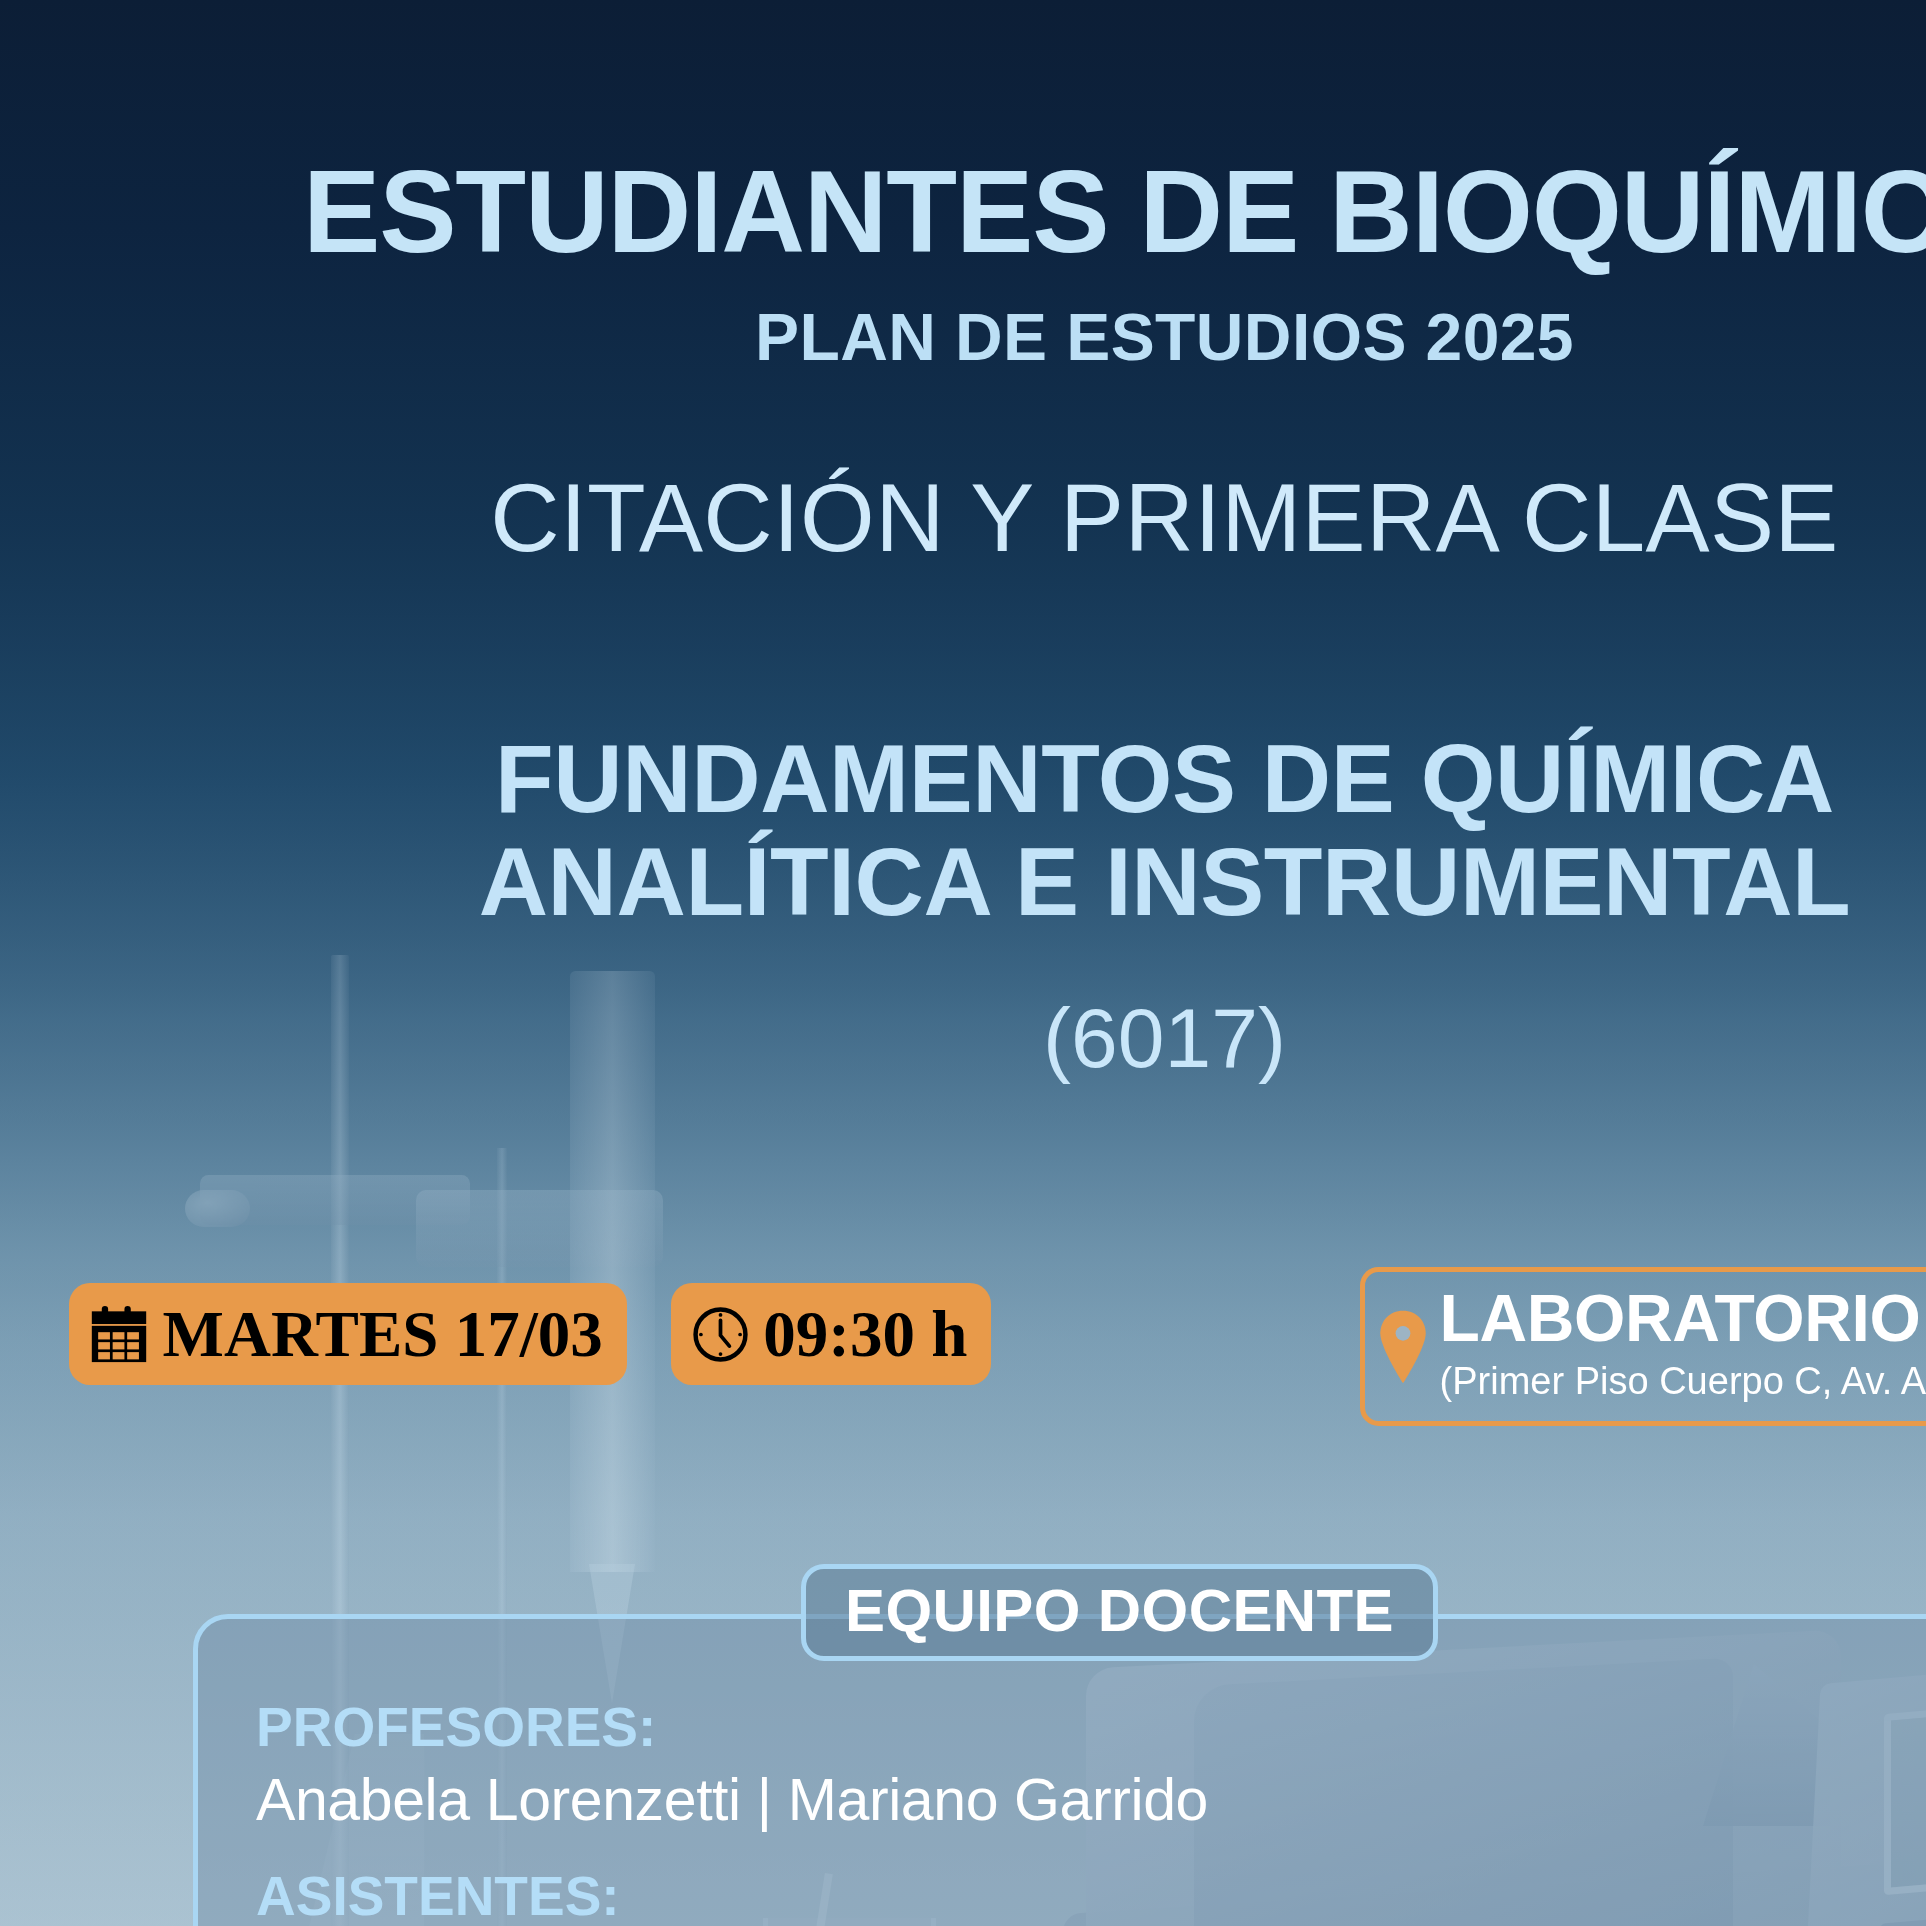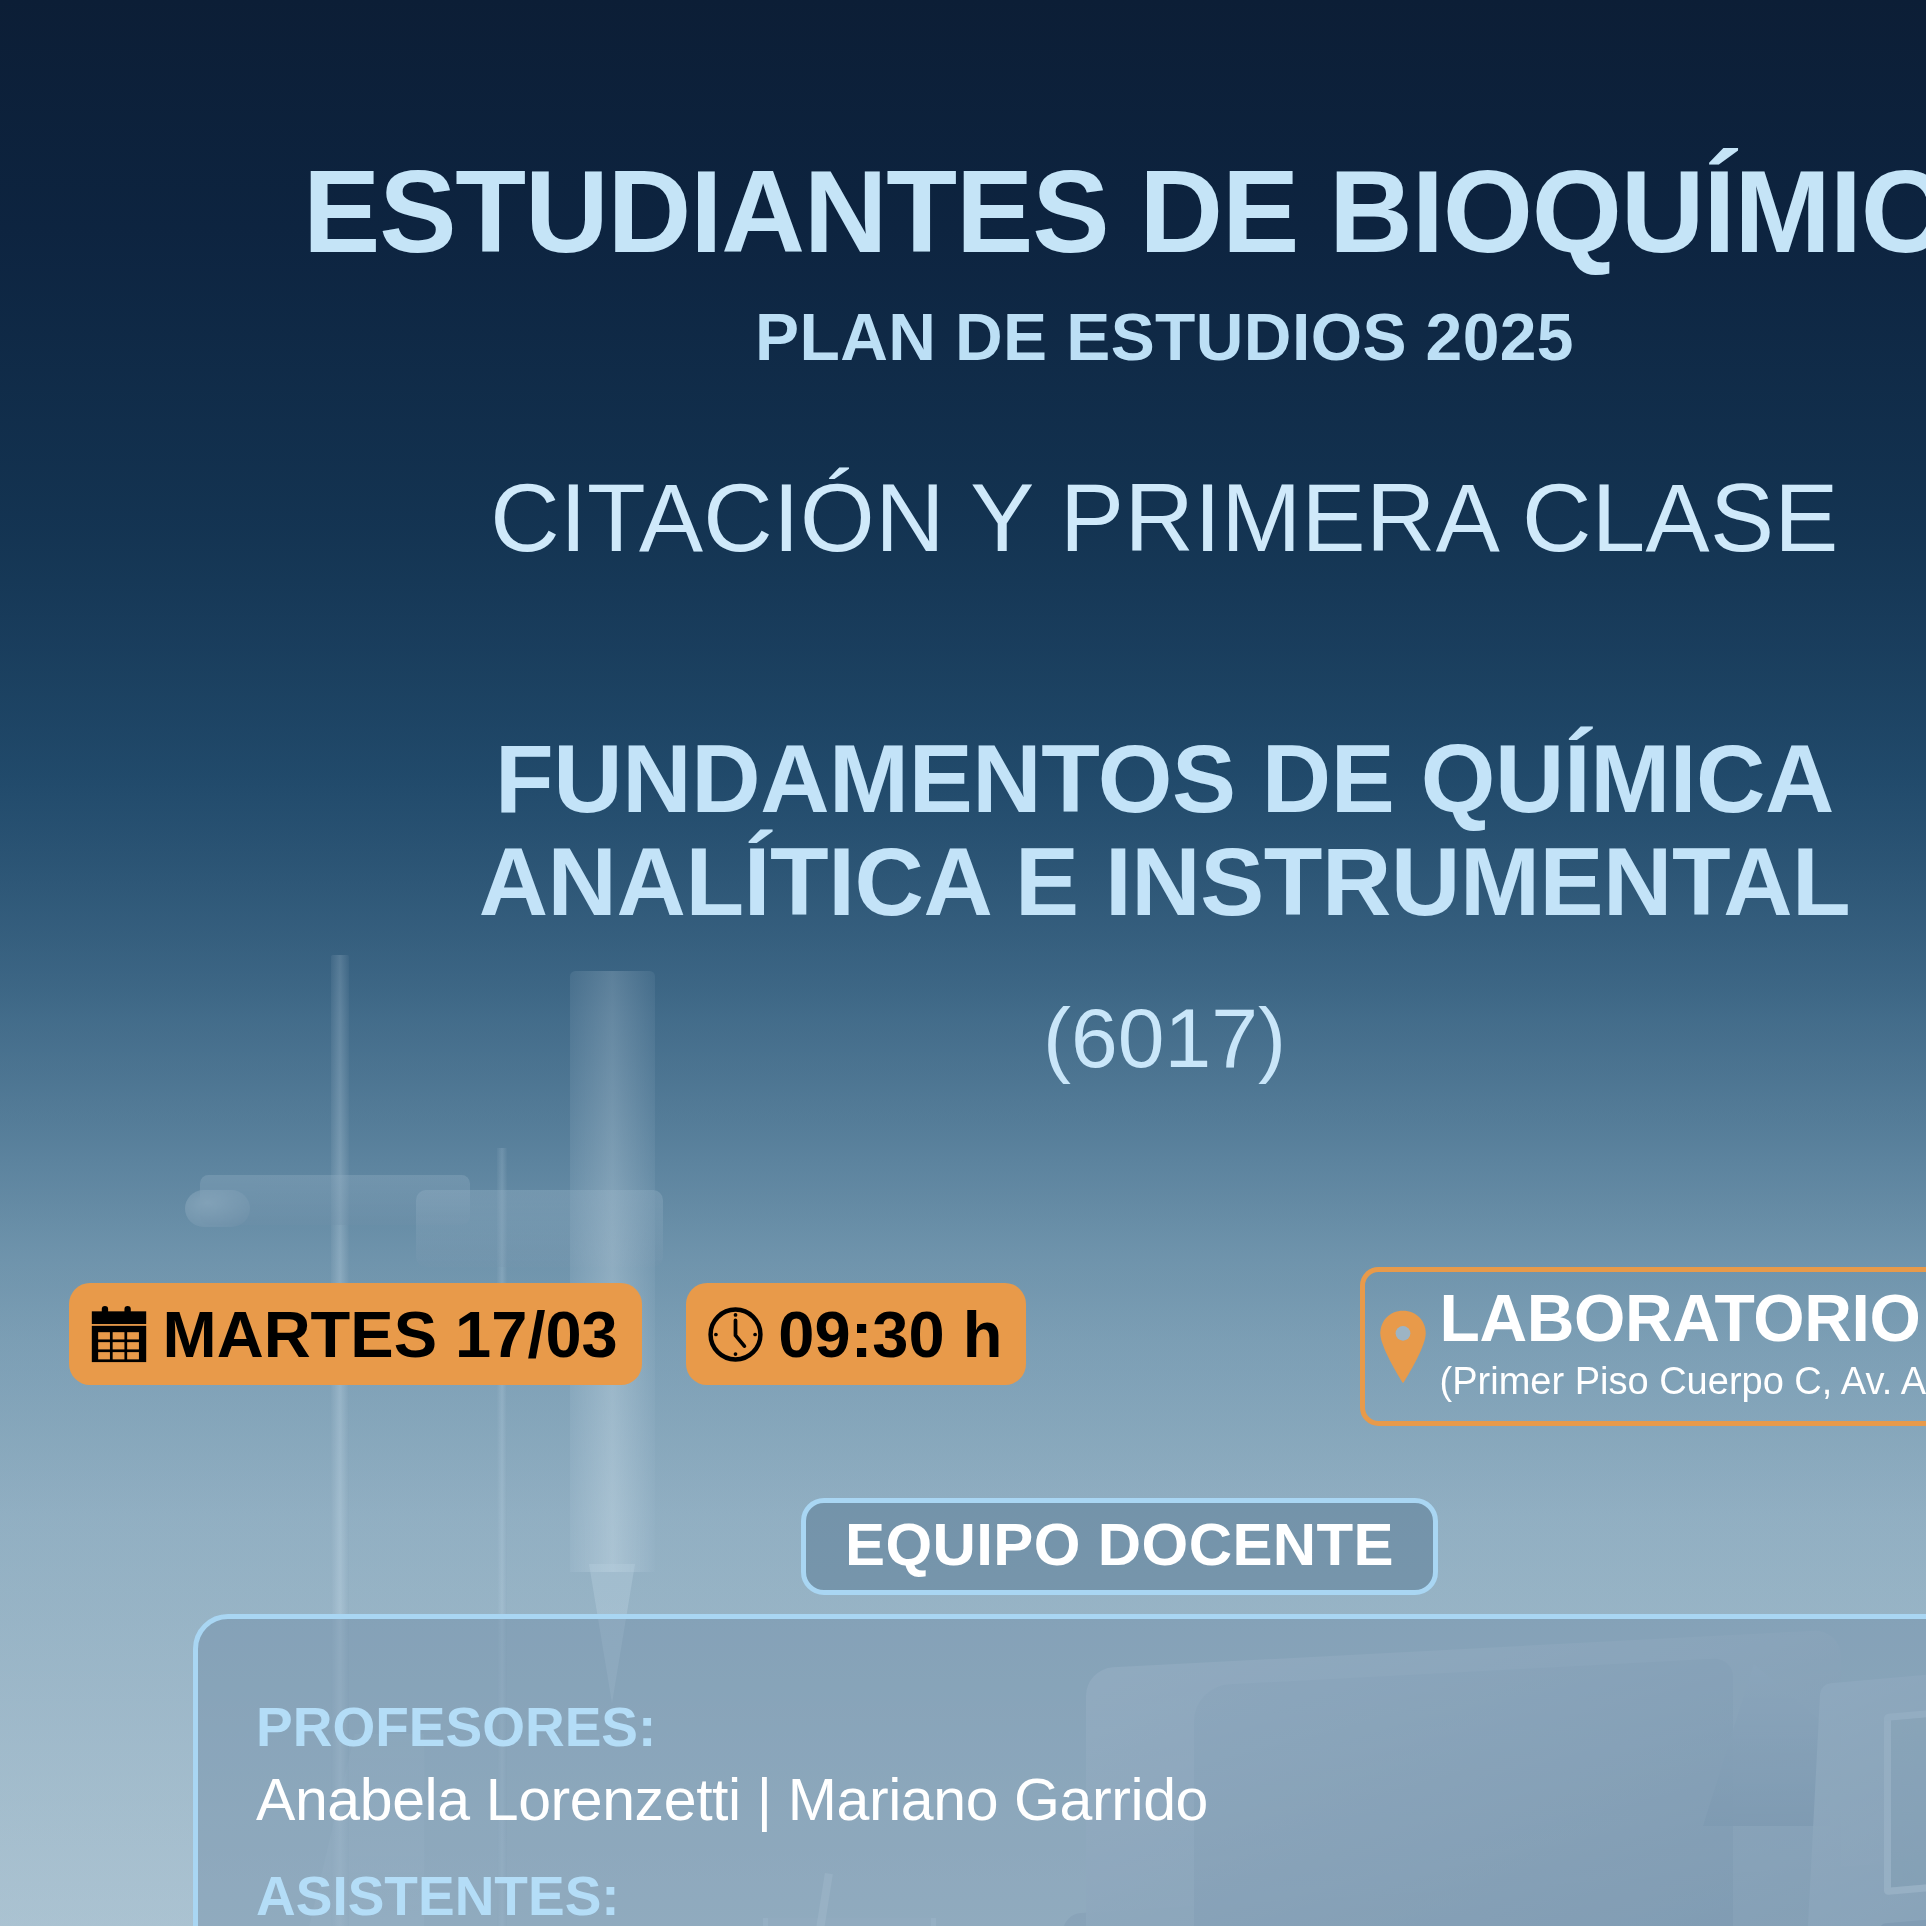"MARTES 17/03" .badges { font-family: none -> Liberation Serif, serif }
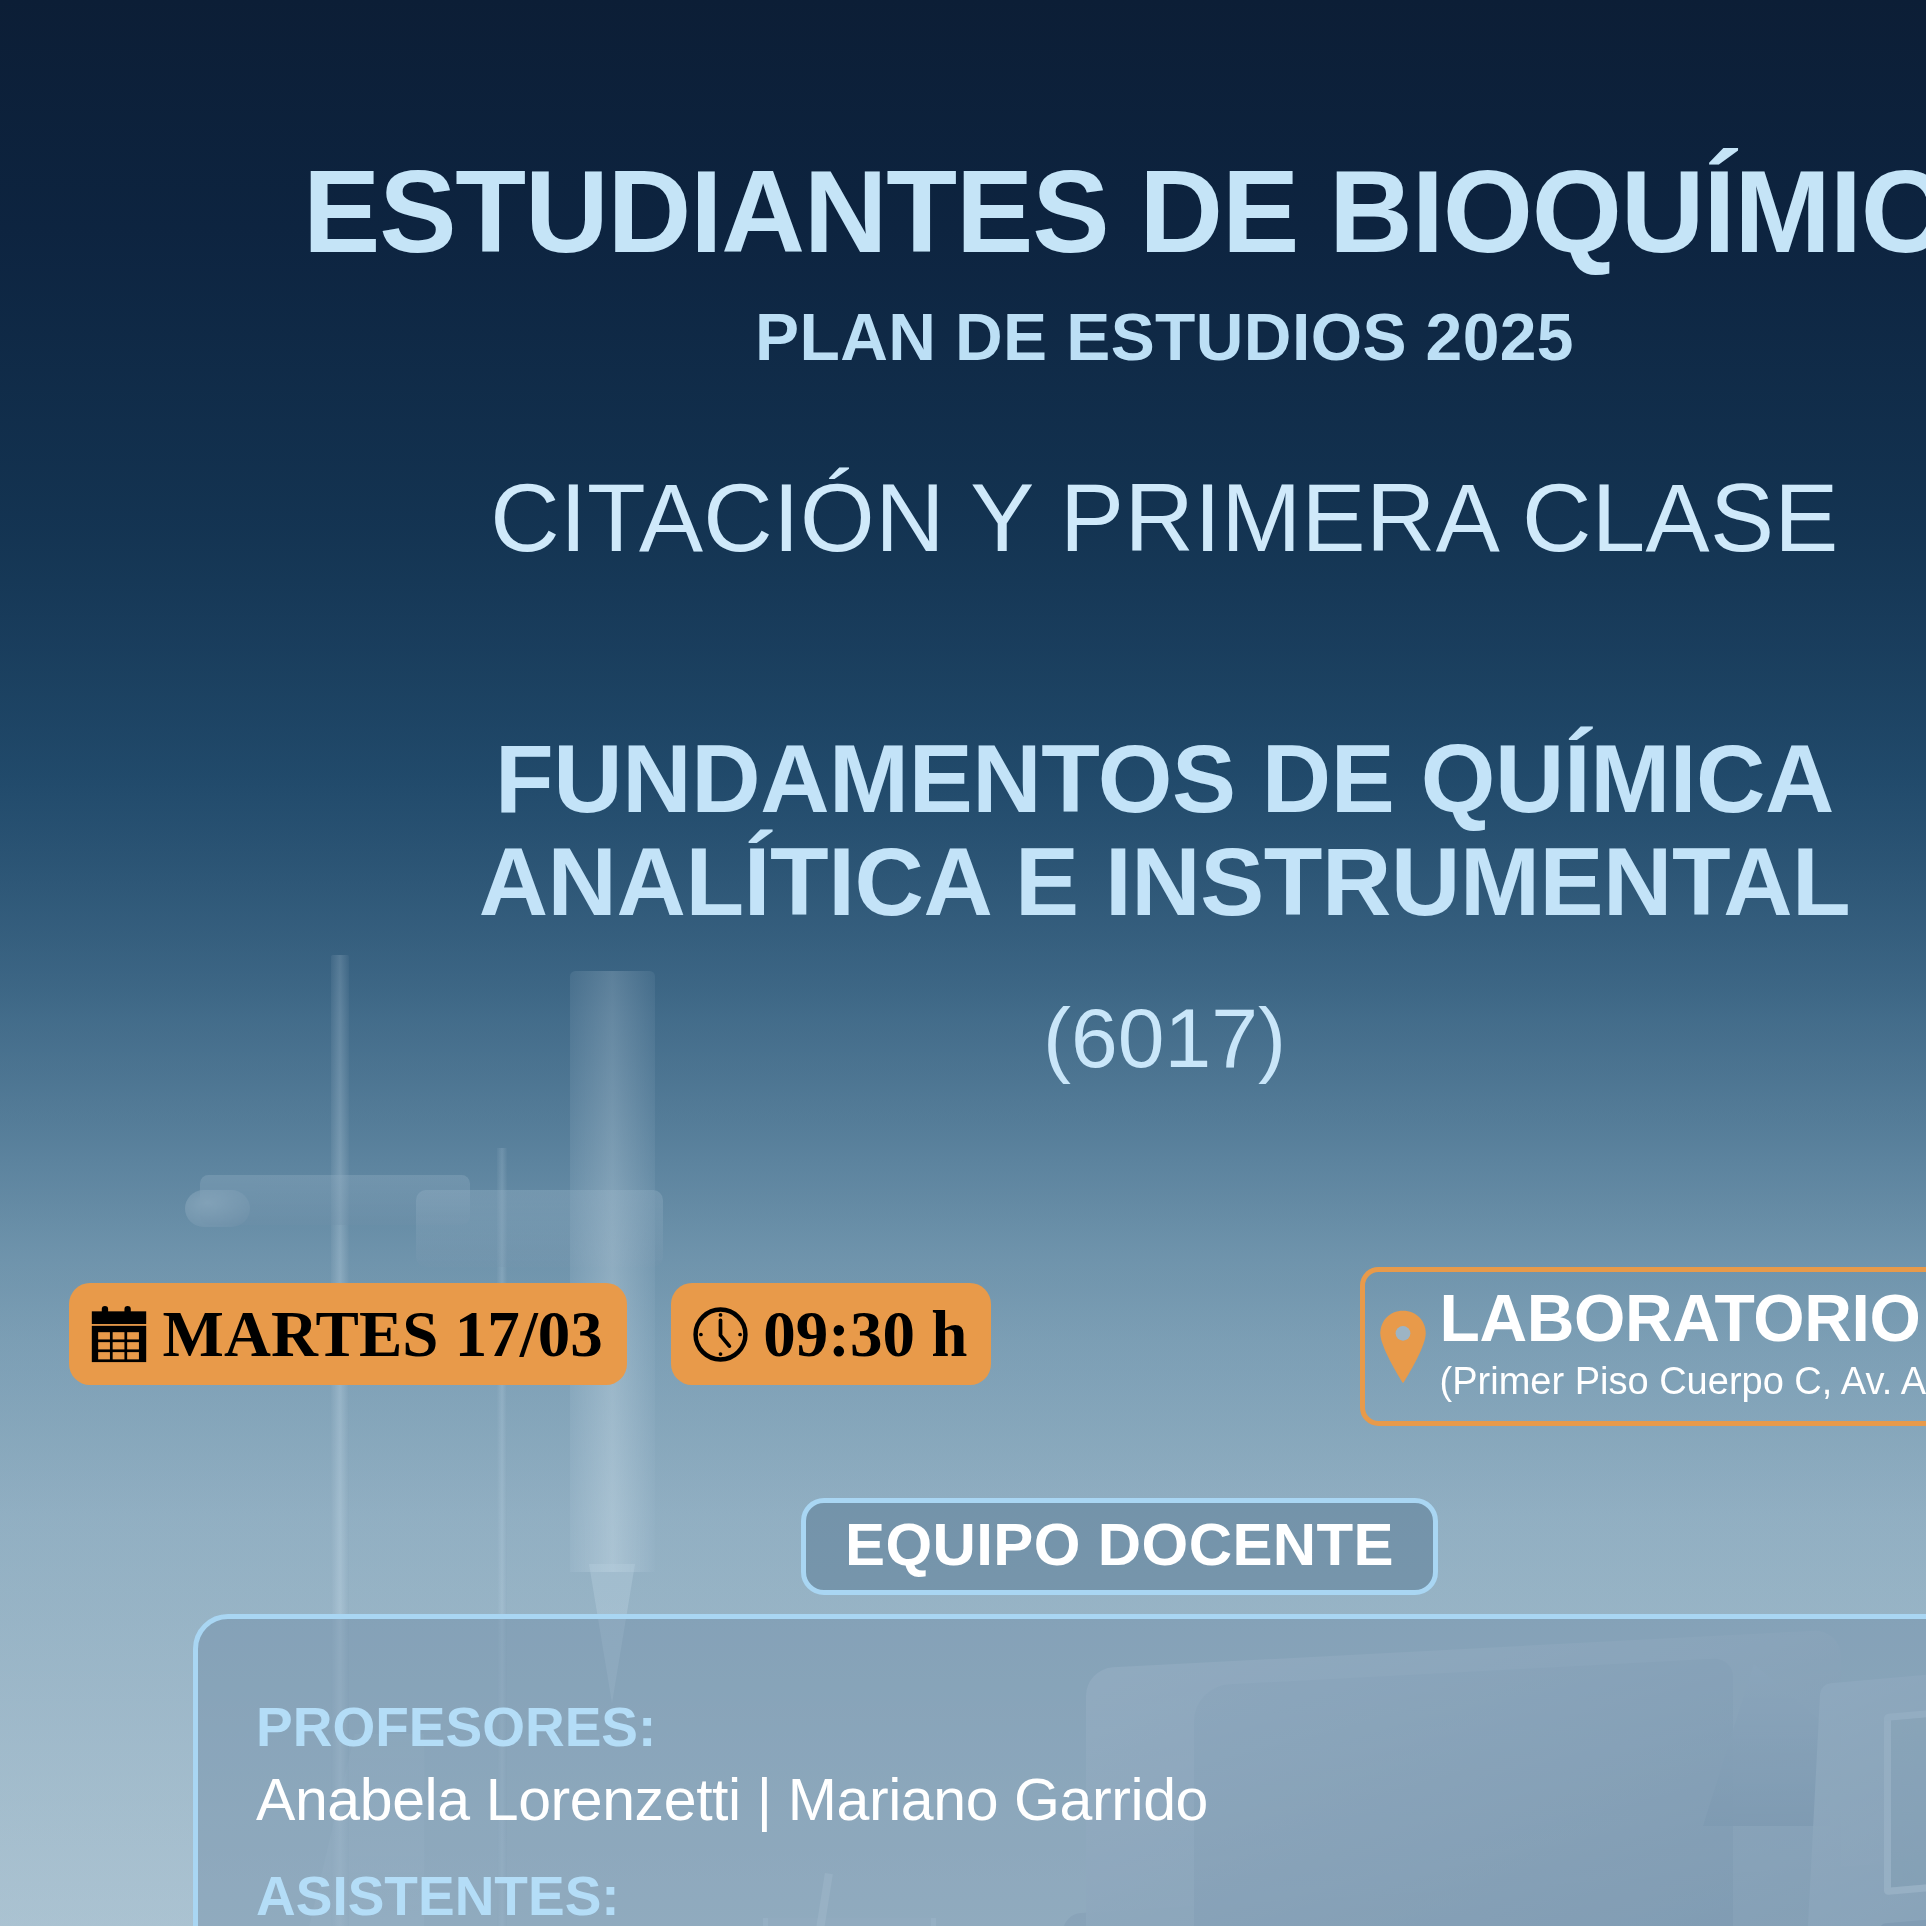"EQUIPO DOCENTE" .eqtab { top: 1498px -> 1564px }
